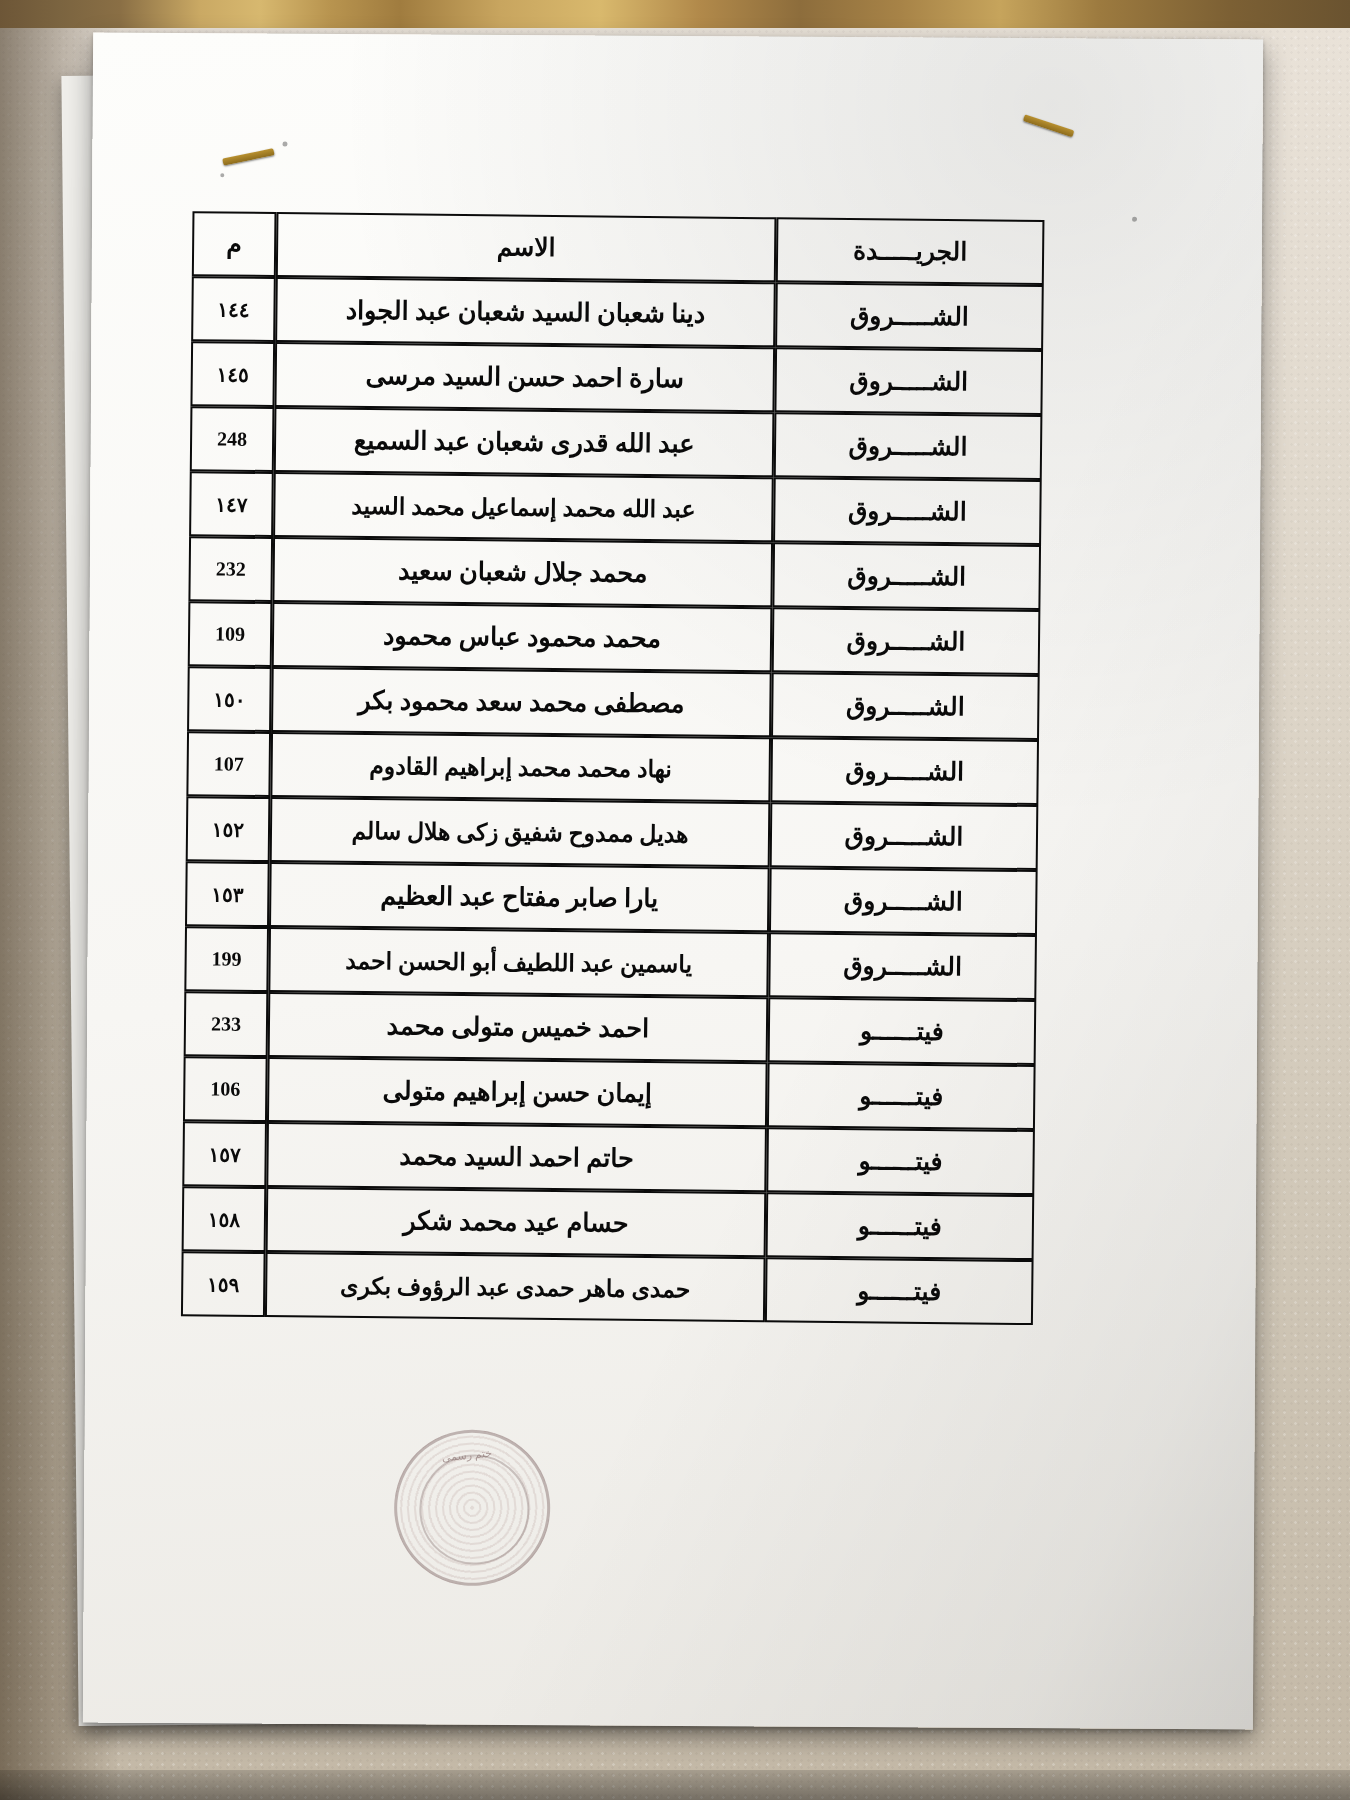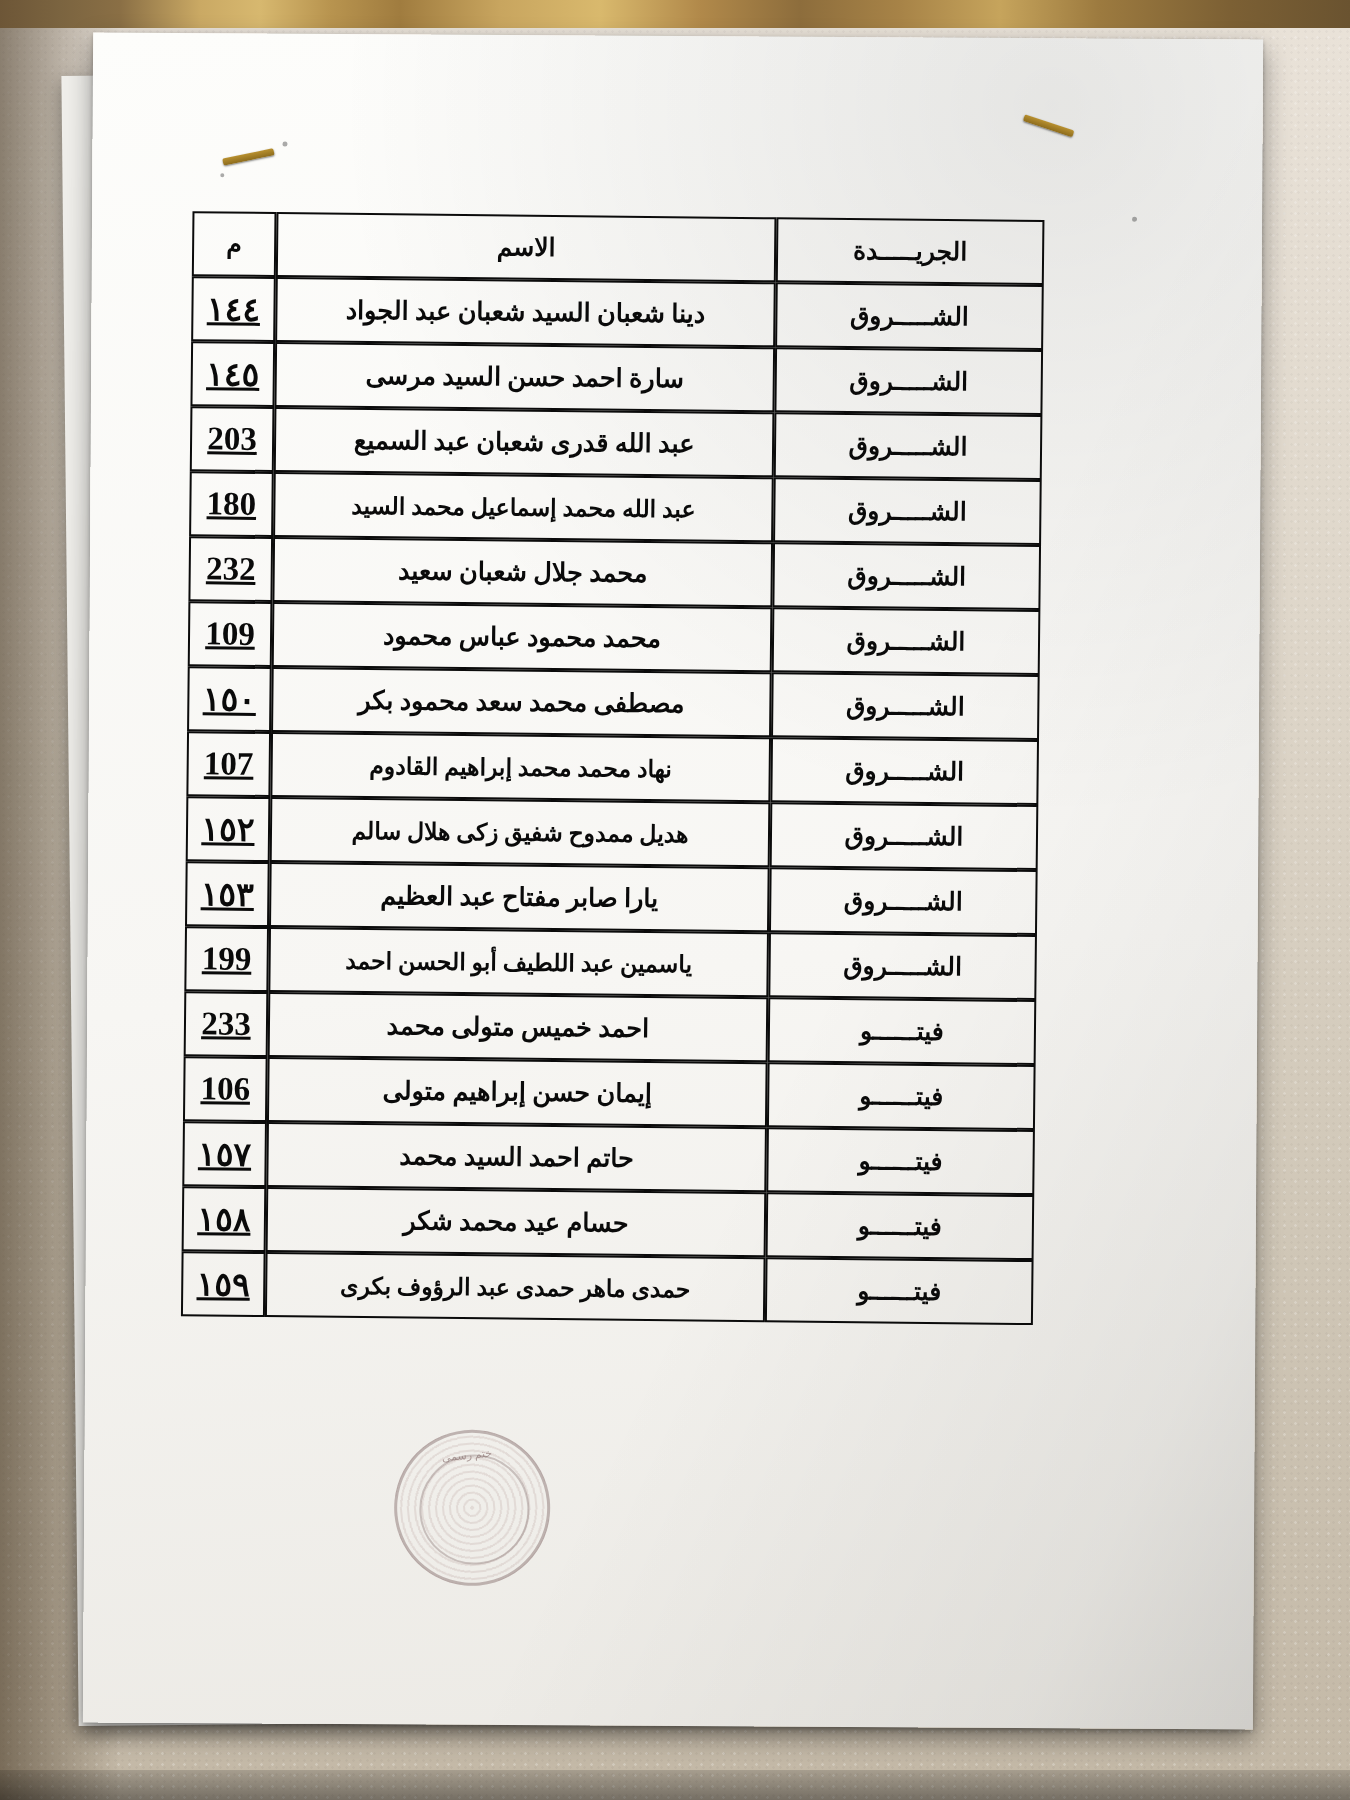"١٤٤" .cell-num { font-size: 33px -> 20px; text-decoration: underline -> none }
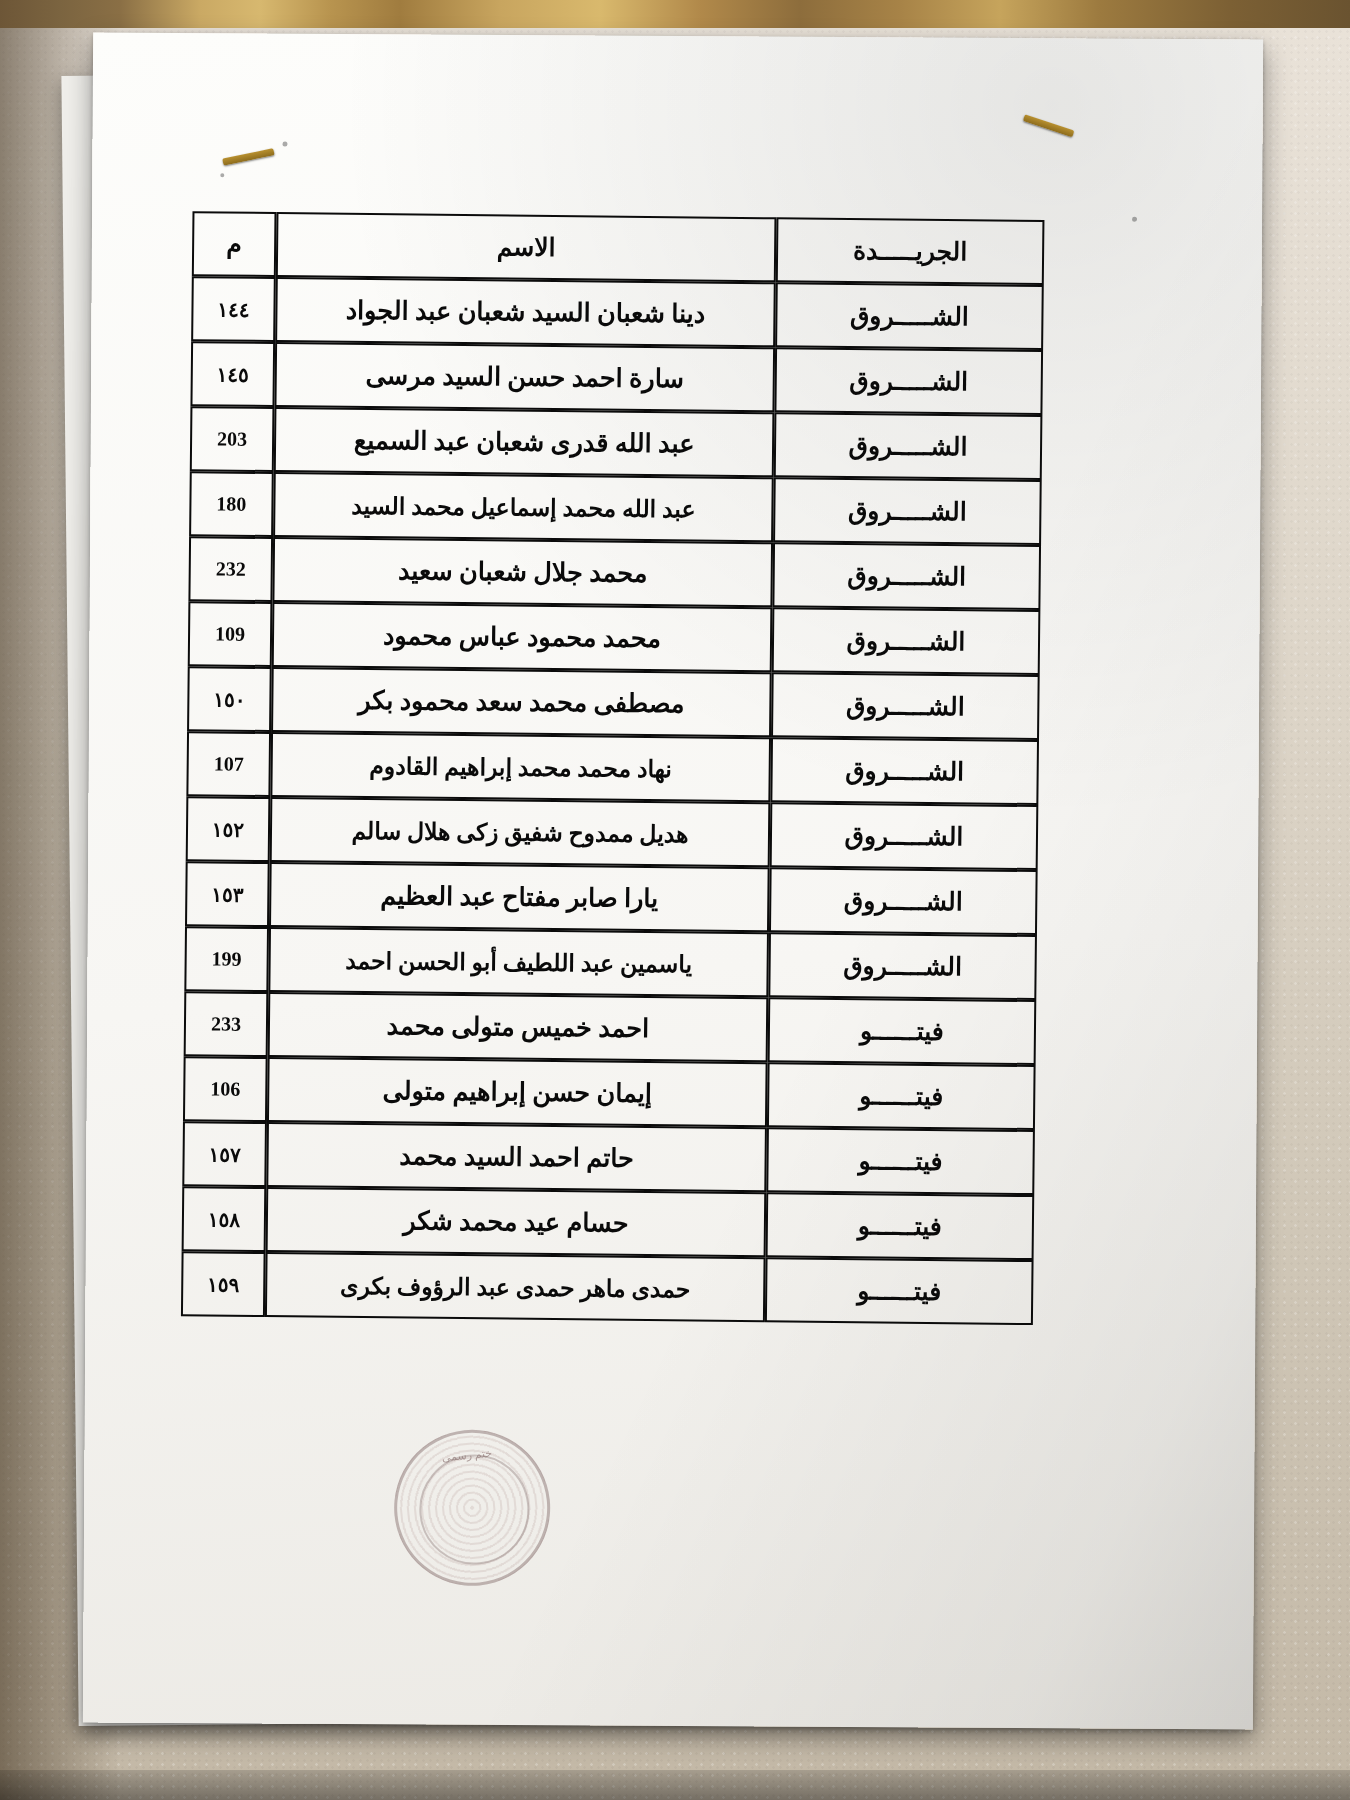"203" td.cell-num { text: 203 -> 248 }
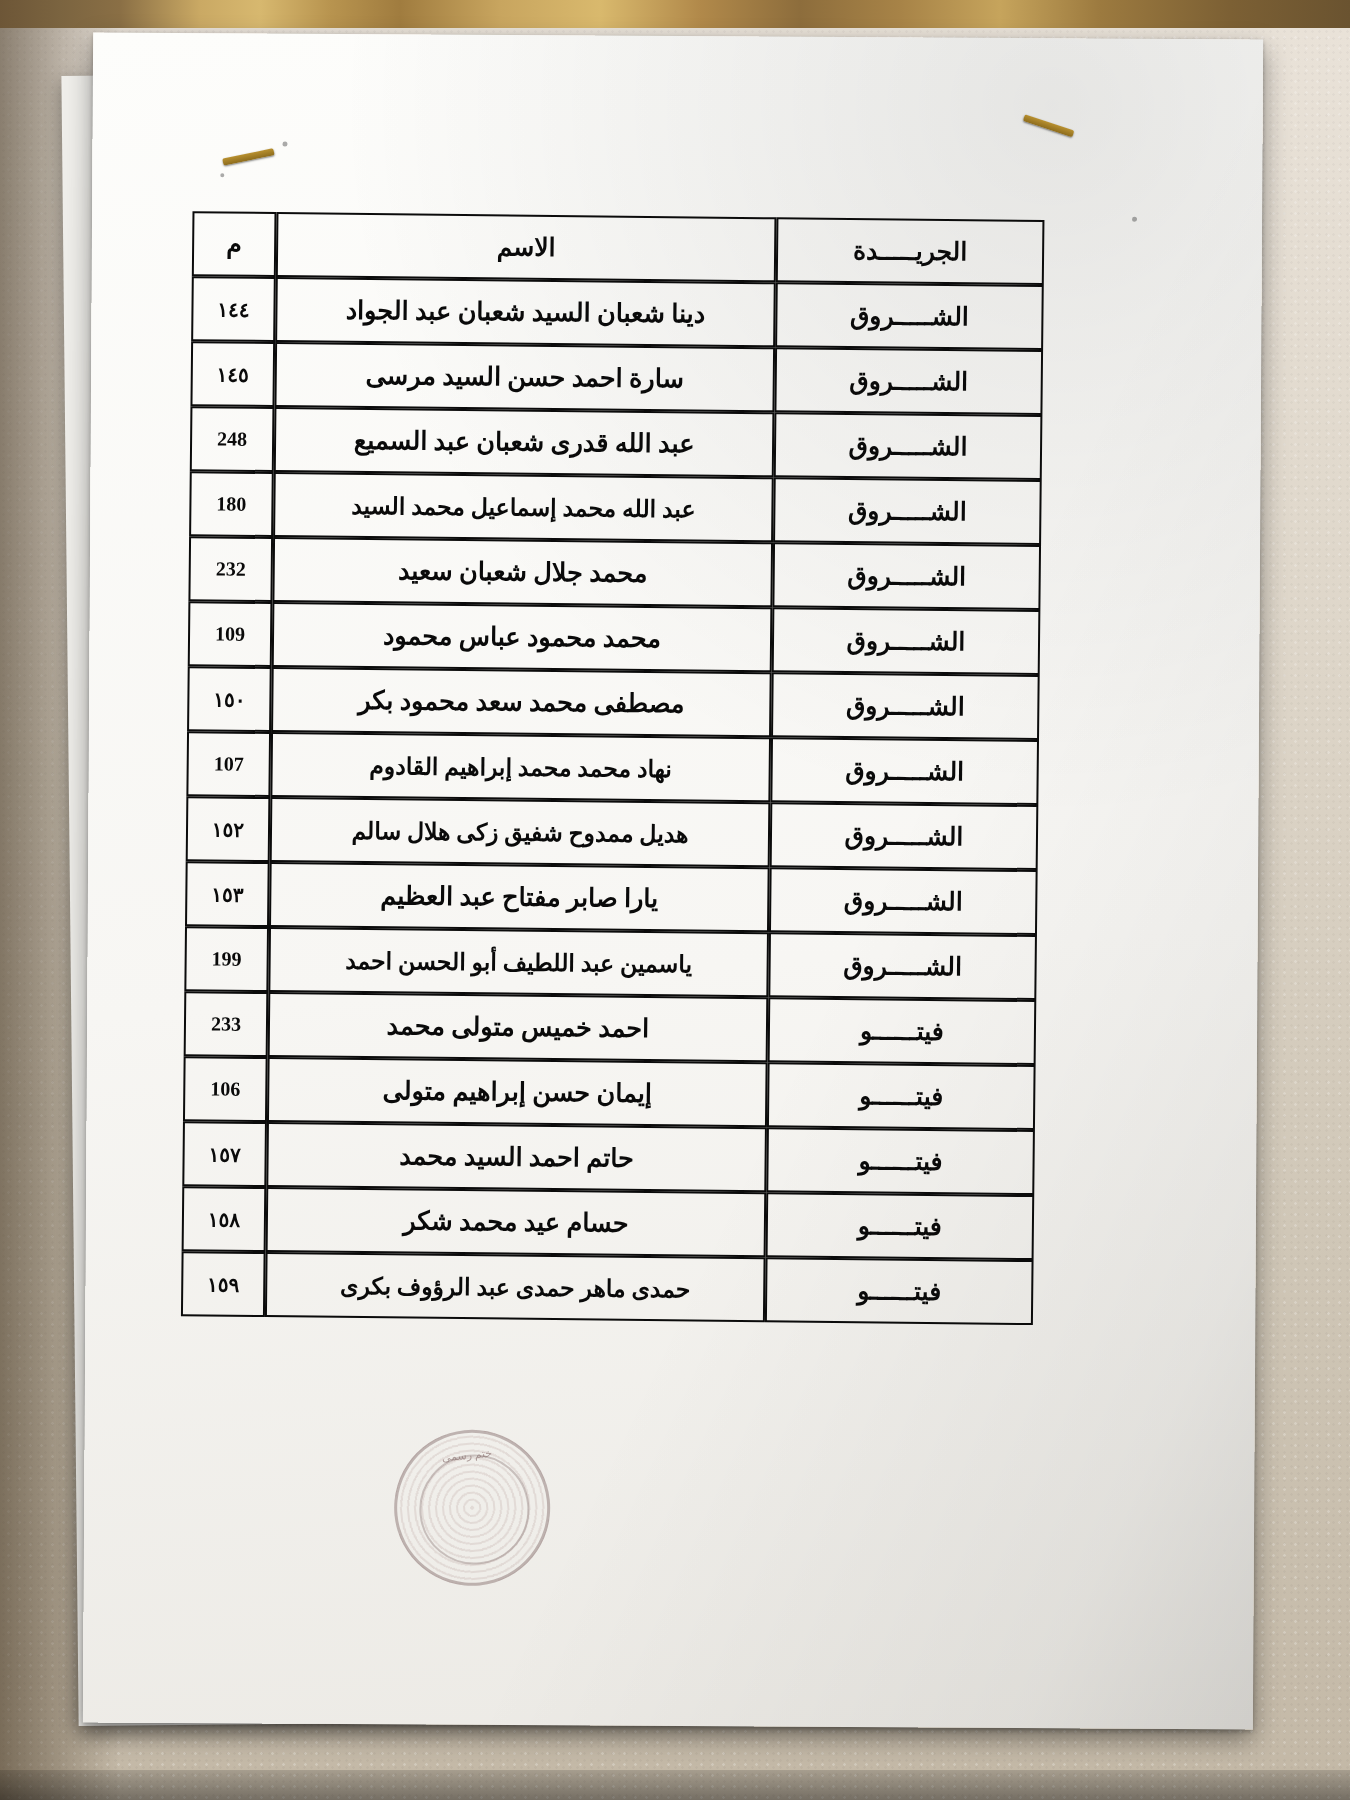"180" td.cell-num { text: 180 -> ١٤٧ }
